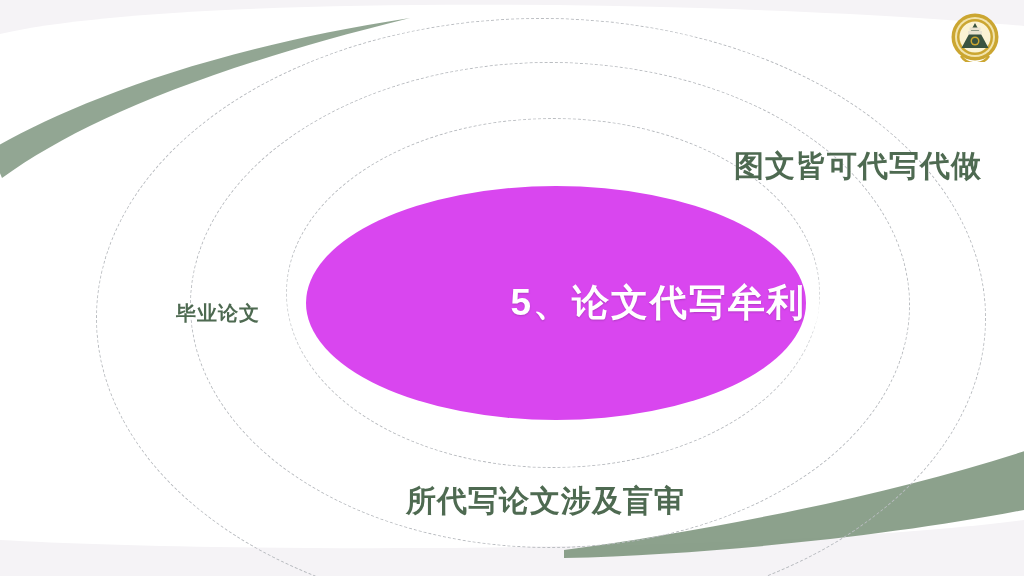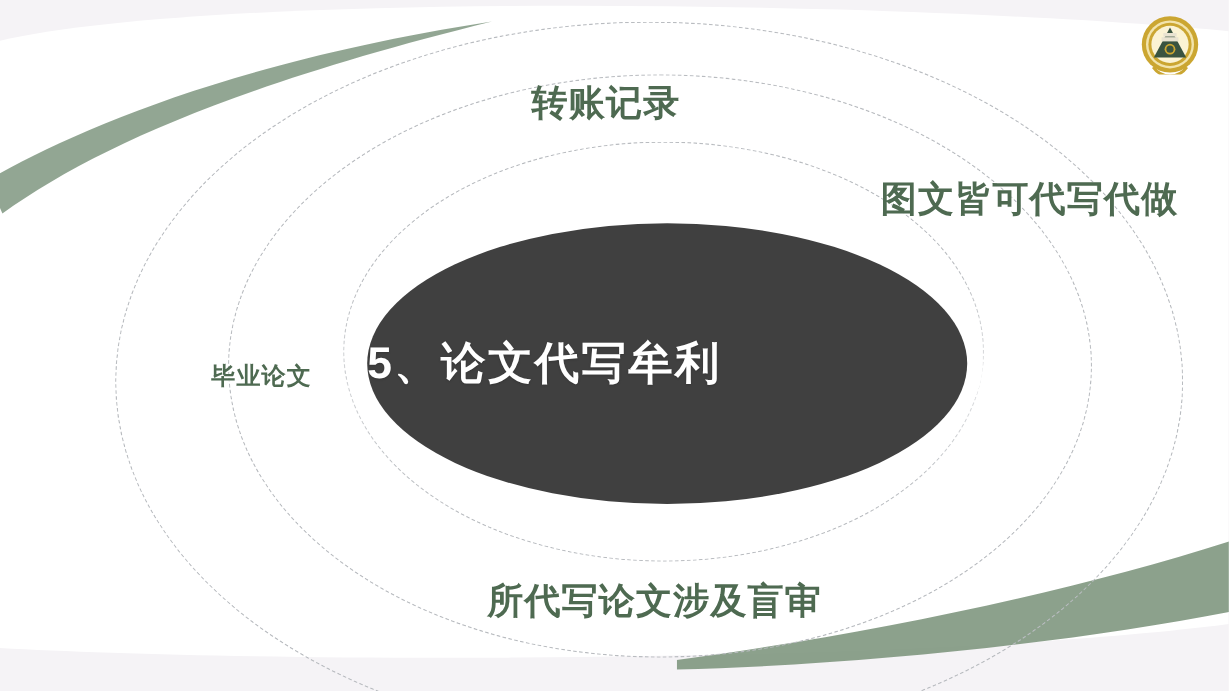"转账记录" div.label { html: <div>转账记录</div> -> none }
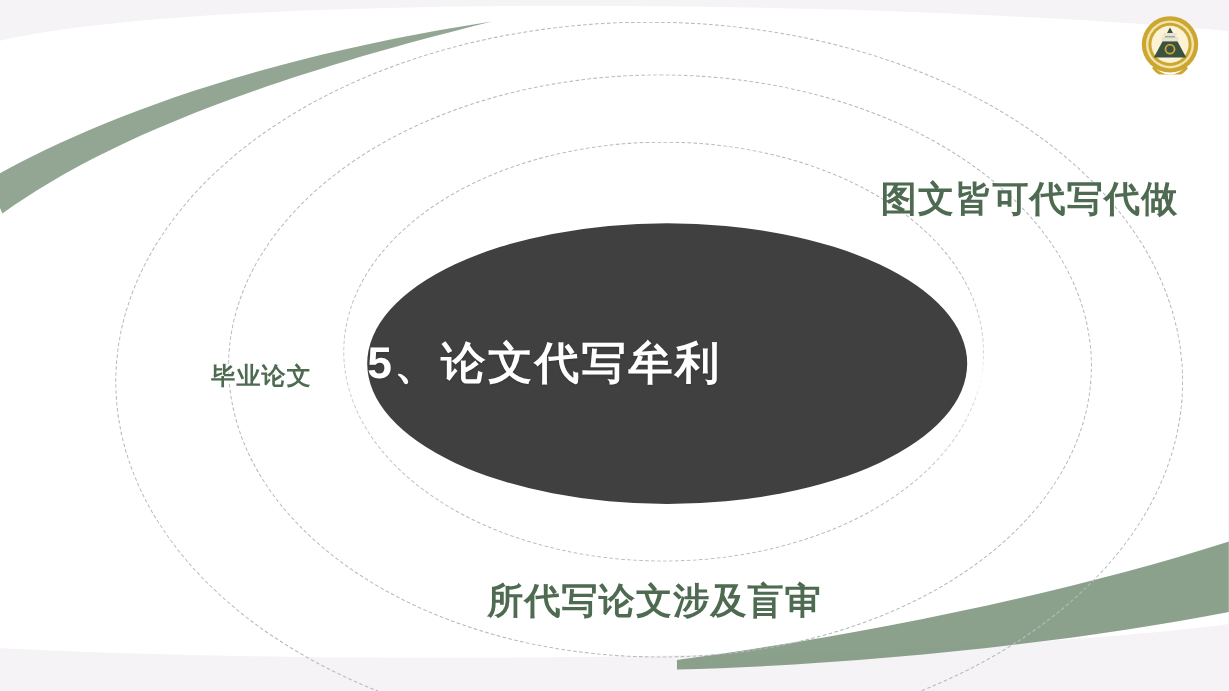"5、论文代写牟利" .core { background: #404040 -> #d946ef; justify-content: flex-start -> flex-end }
